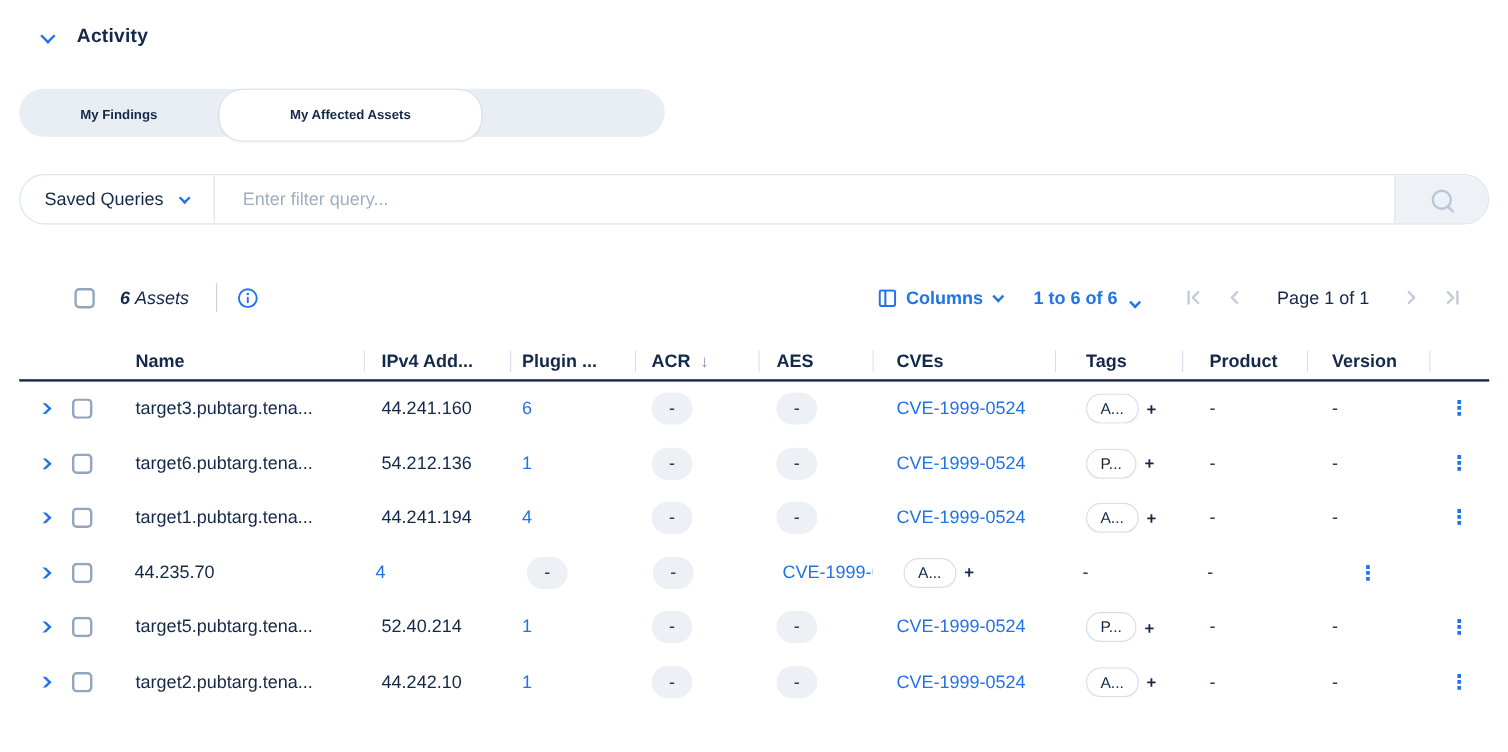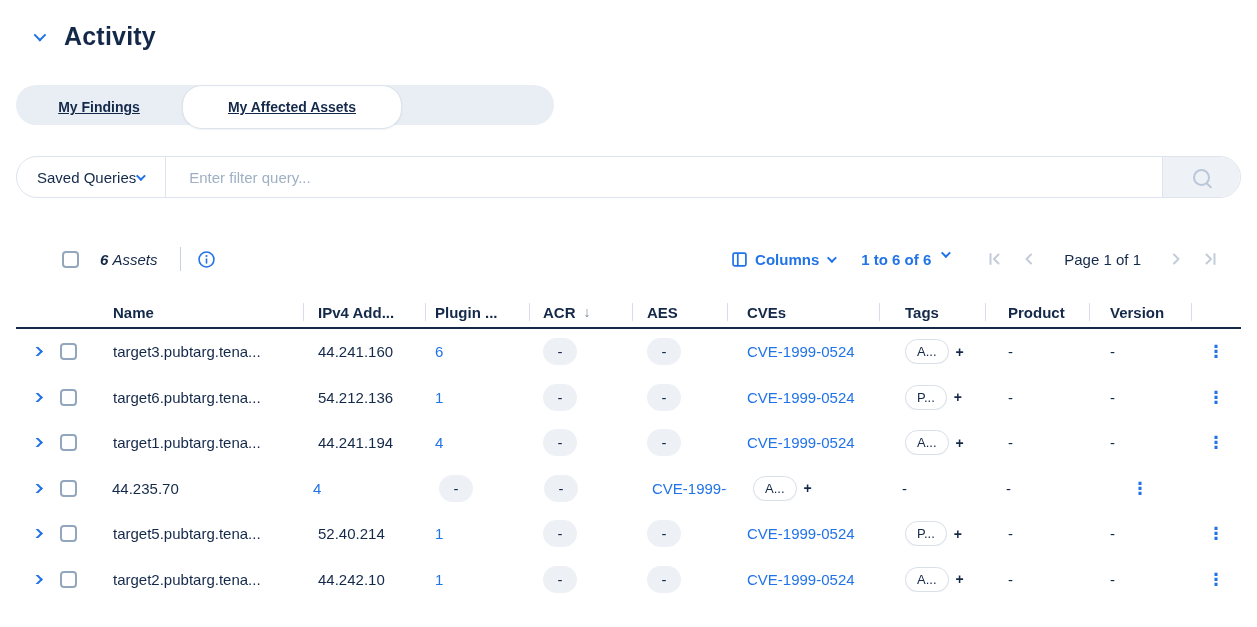"Activity" .page-title { font-size: 25px -> 16px }
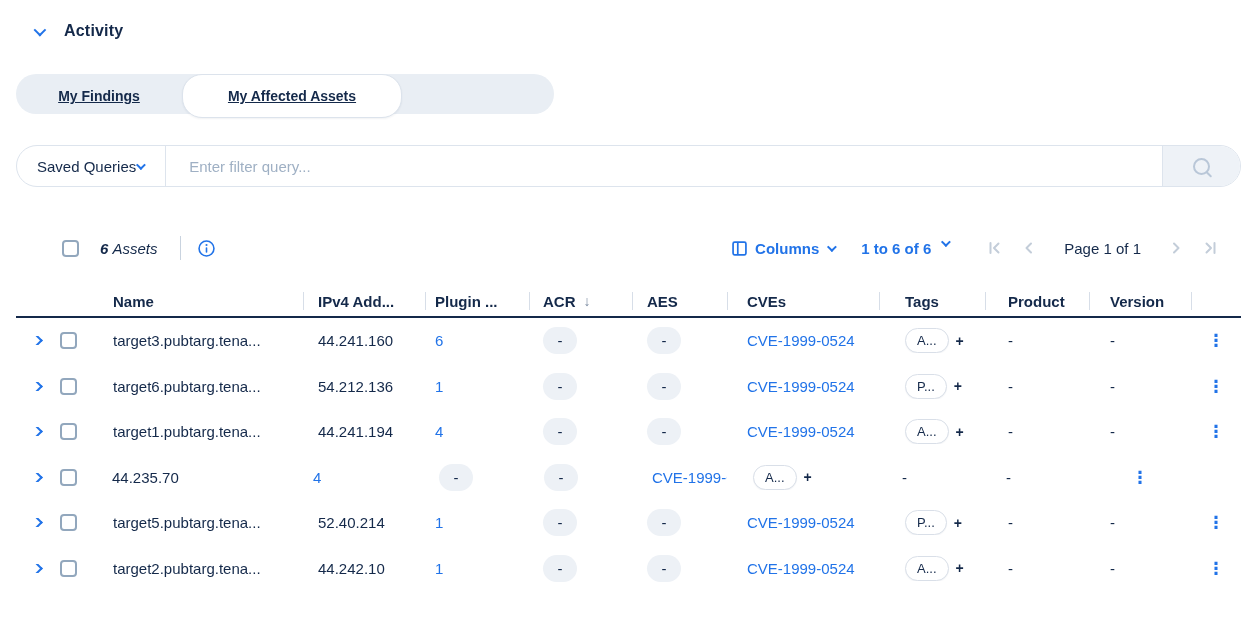"My Findings" .tab { font-size: 14px -> 11px; text-decoration: underline -> none }
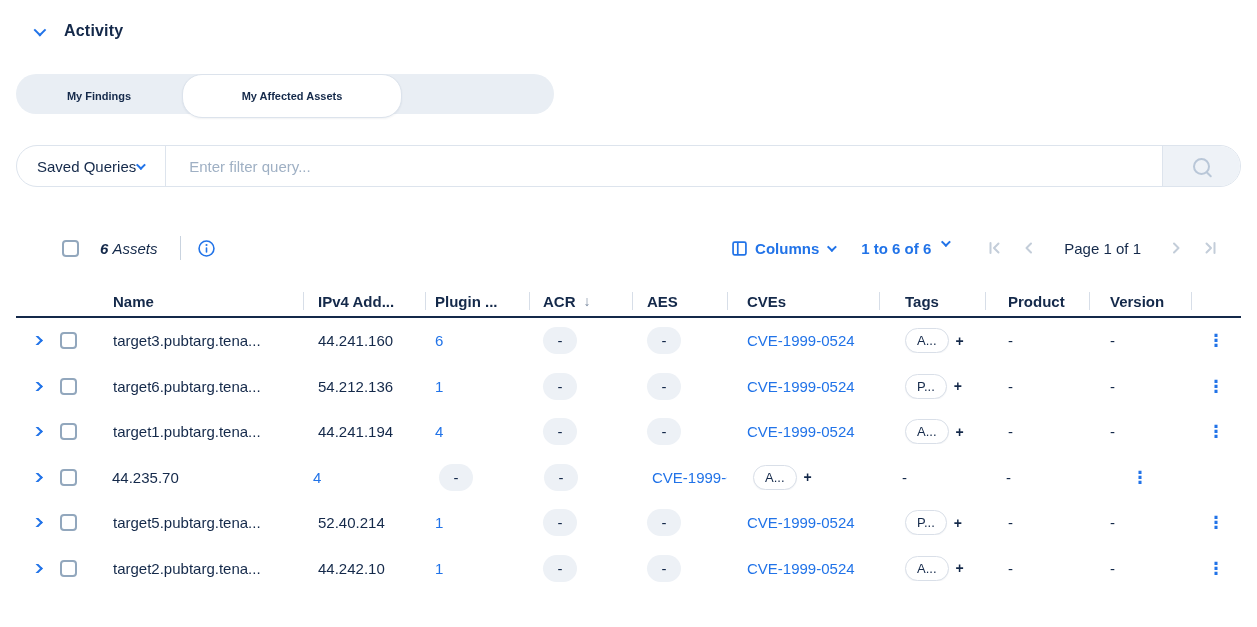"Saved Queries" .saved-queries { gap: none -> 13px }
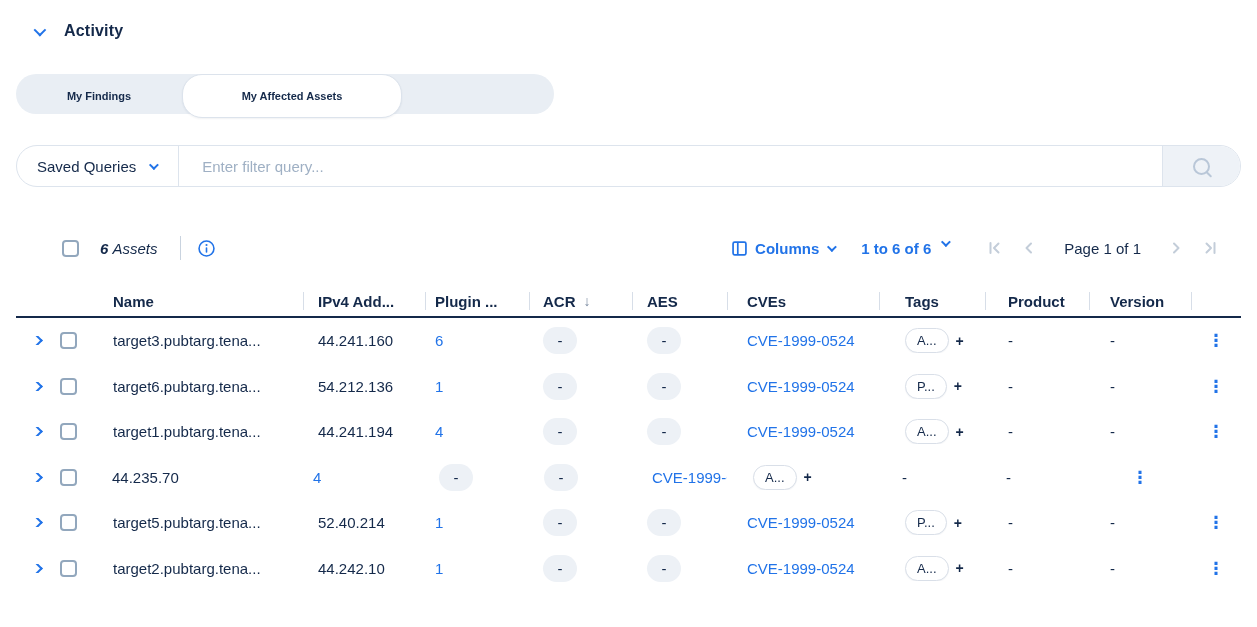"1 to 6 of 6" .range-btn { align-items: flex-start -> flex-end }
